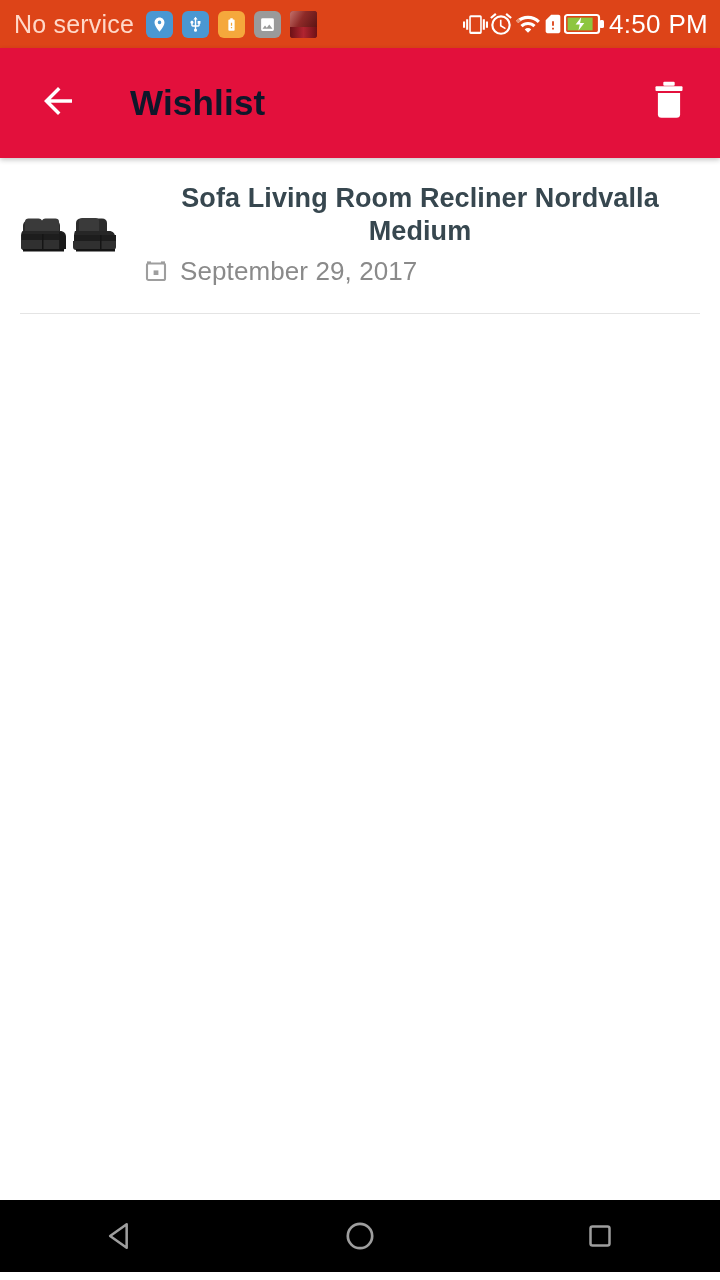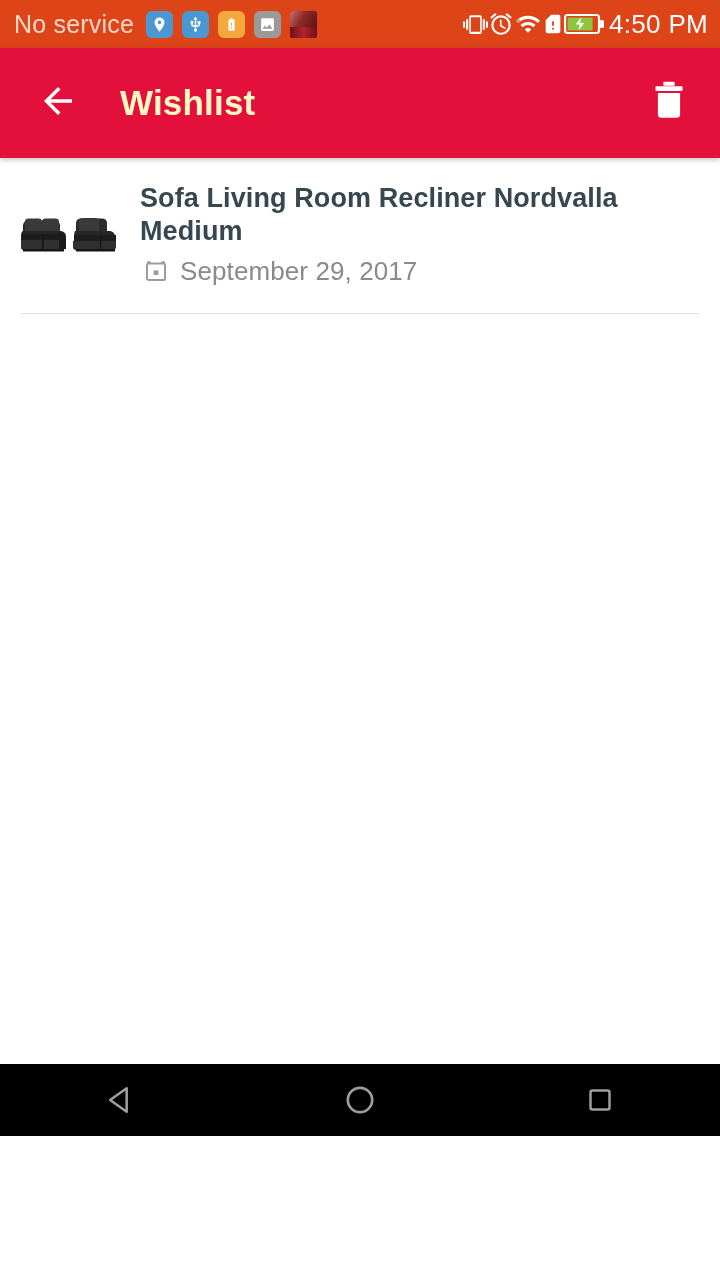"No service" #screen { height: 1136px -> 1272px }
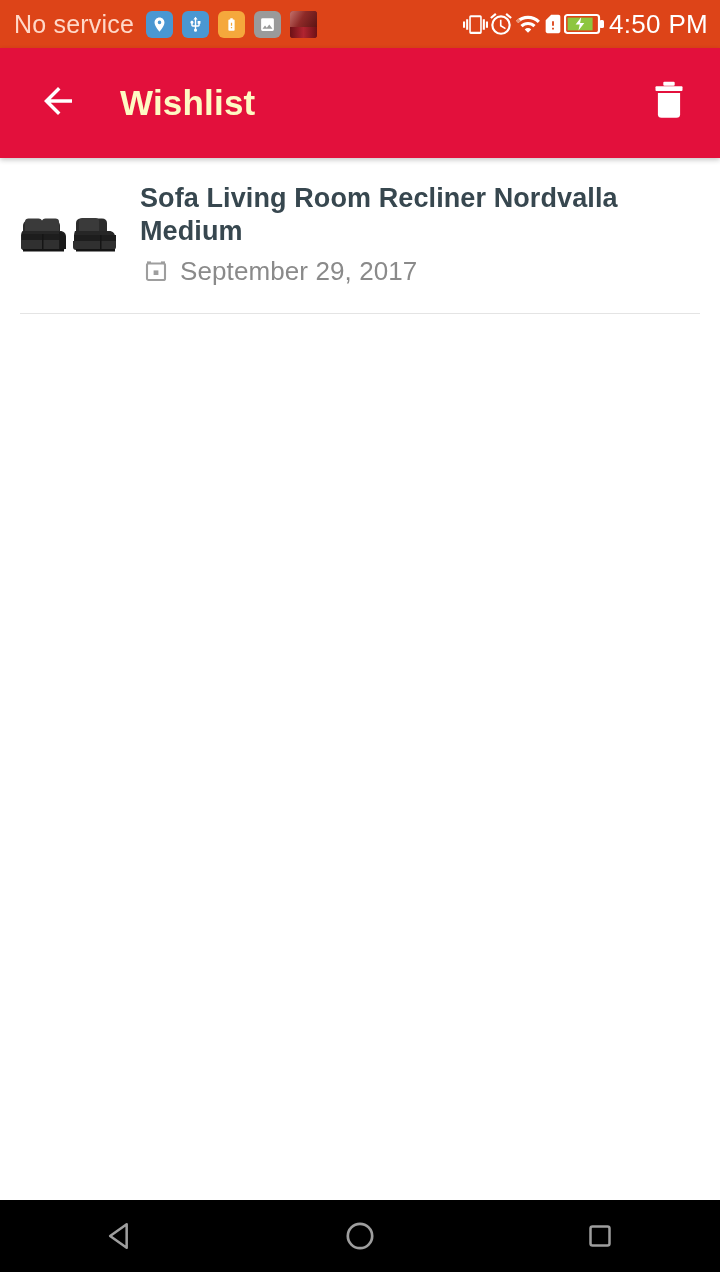"Wishlist" #app-title { color: #fef9c3 -> #0f172a; margin-left: 38px -> 48px }
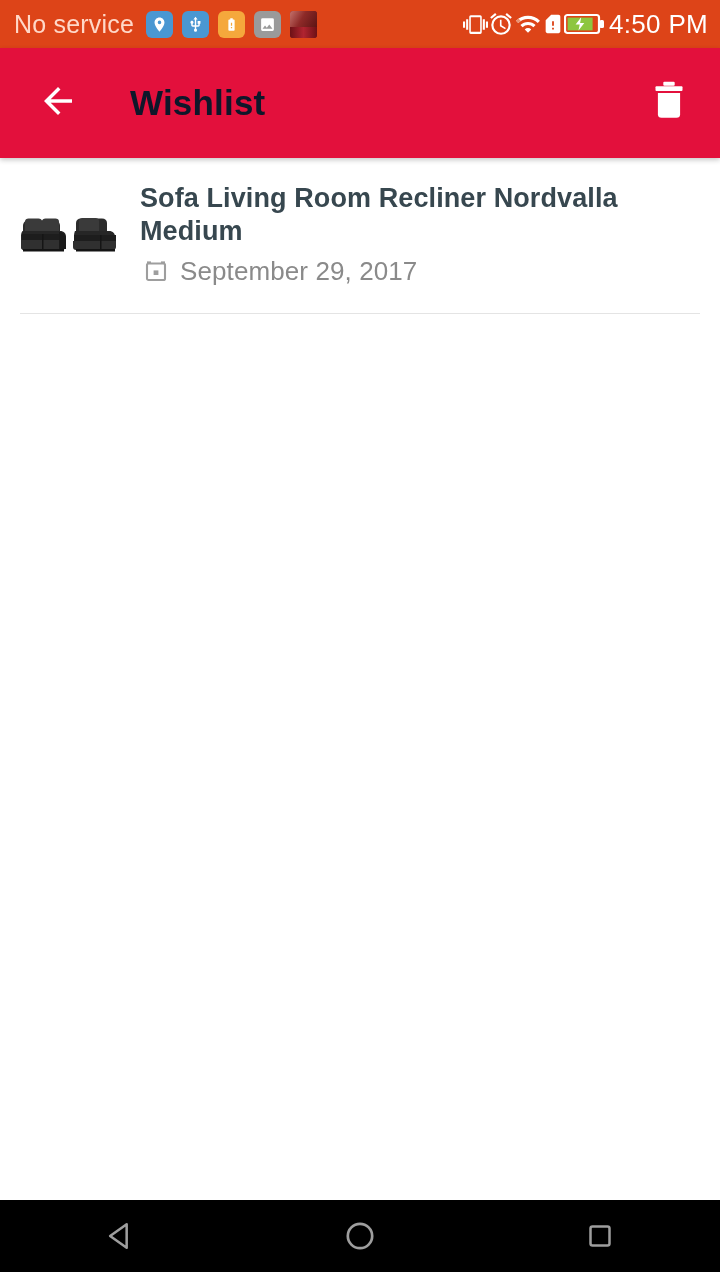"Sofa Living Room Recliner Nordvalla" #wishlist { text-align: none -> center }
